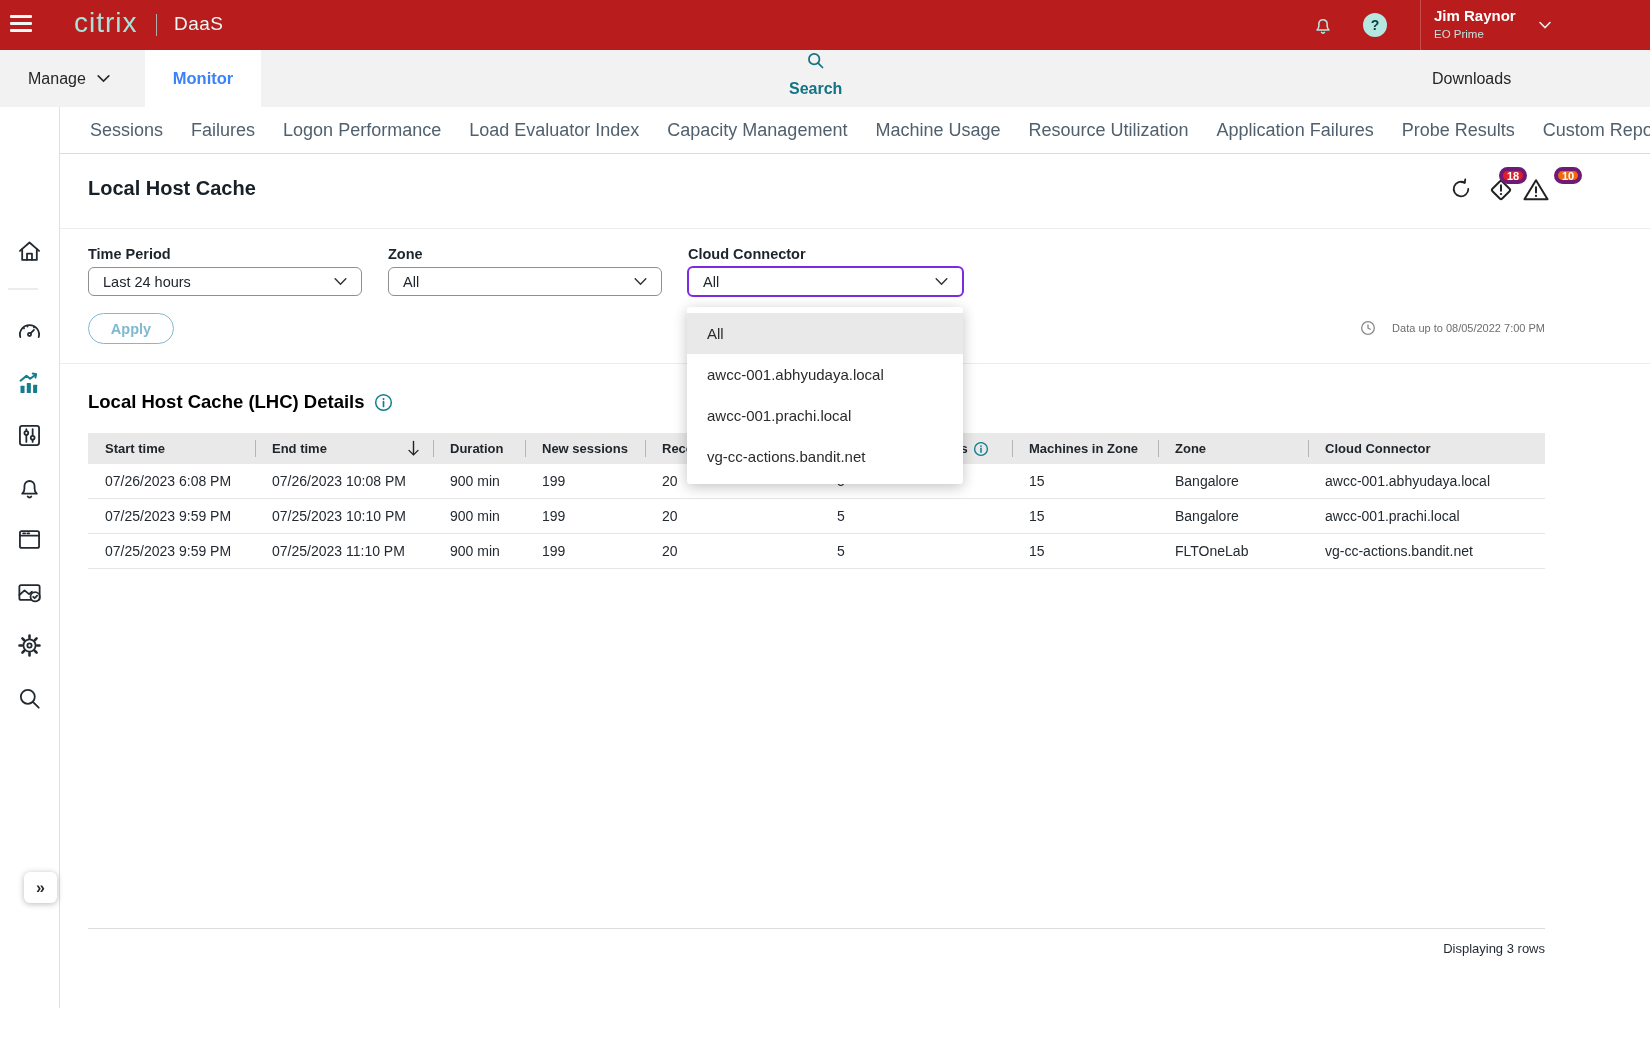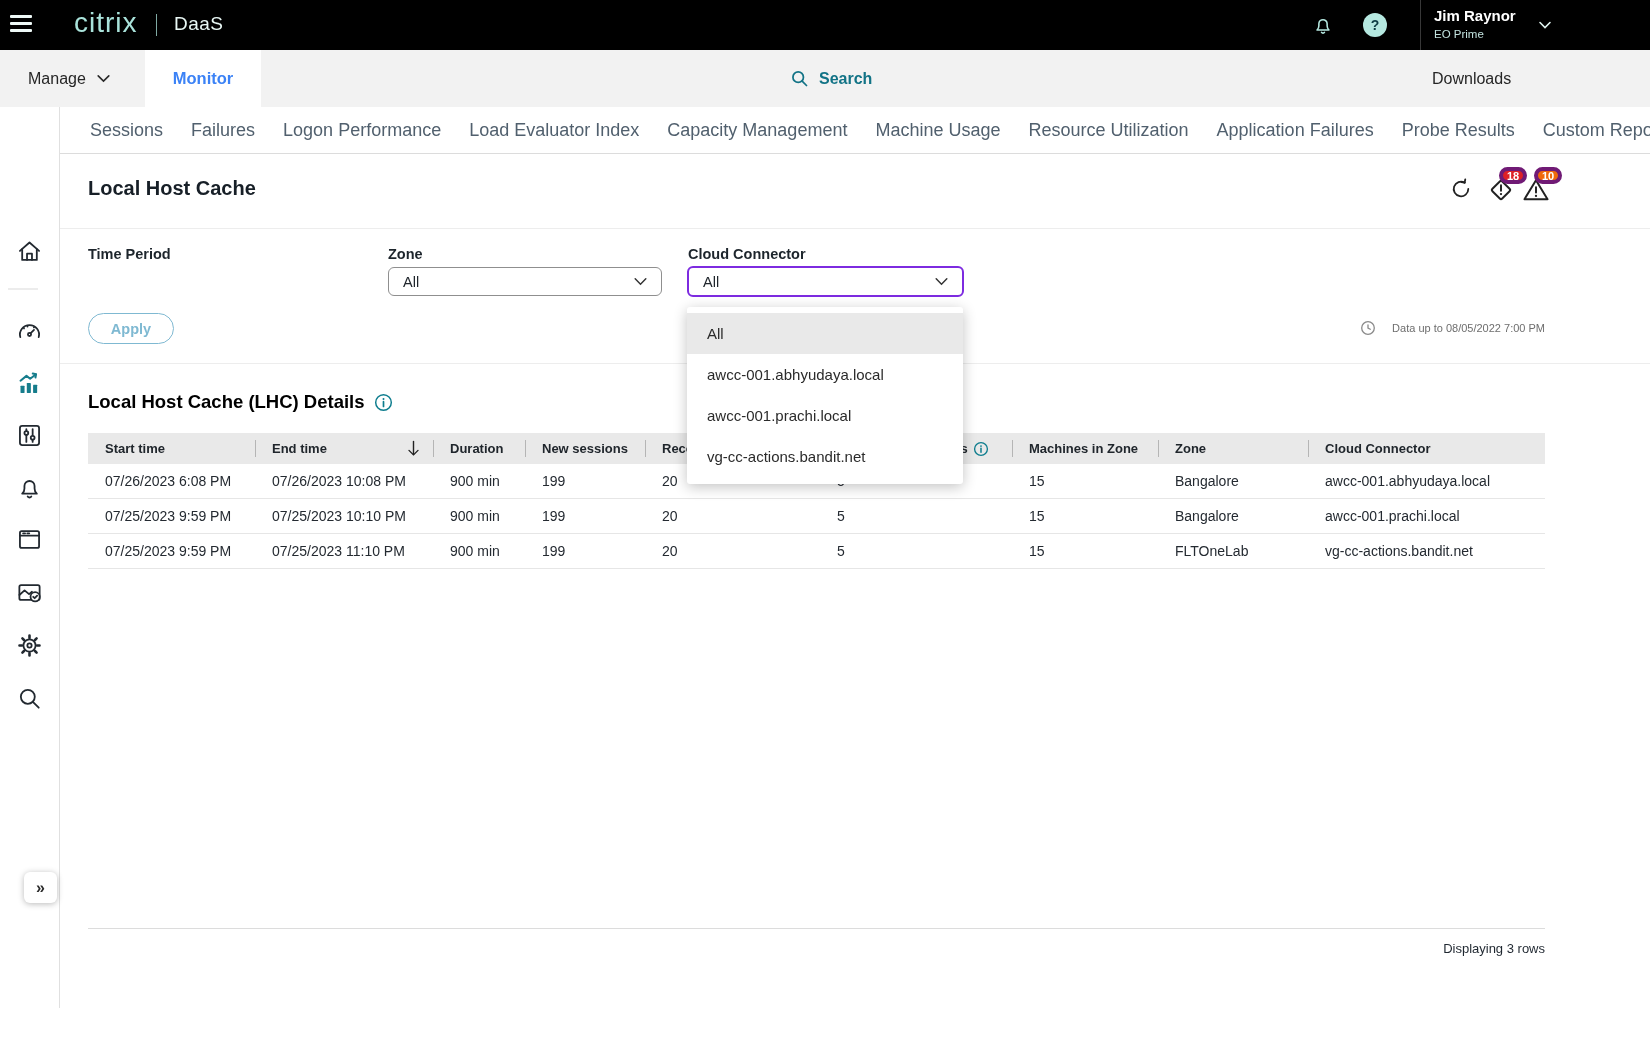"citrix" .topbar { background: #000000 -> #b91c1c }
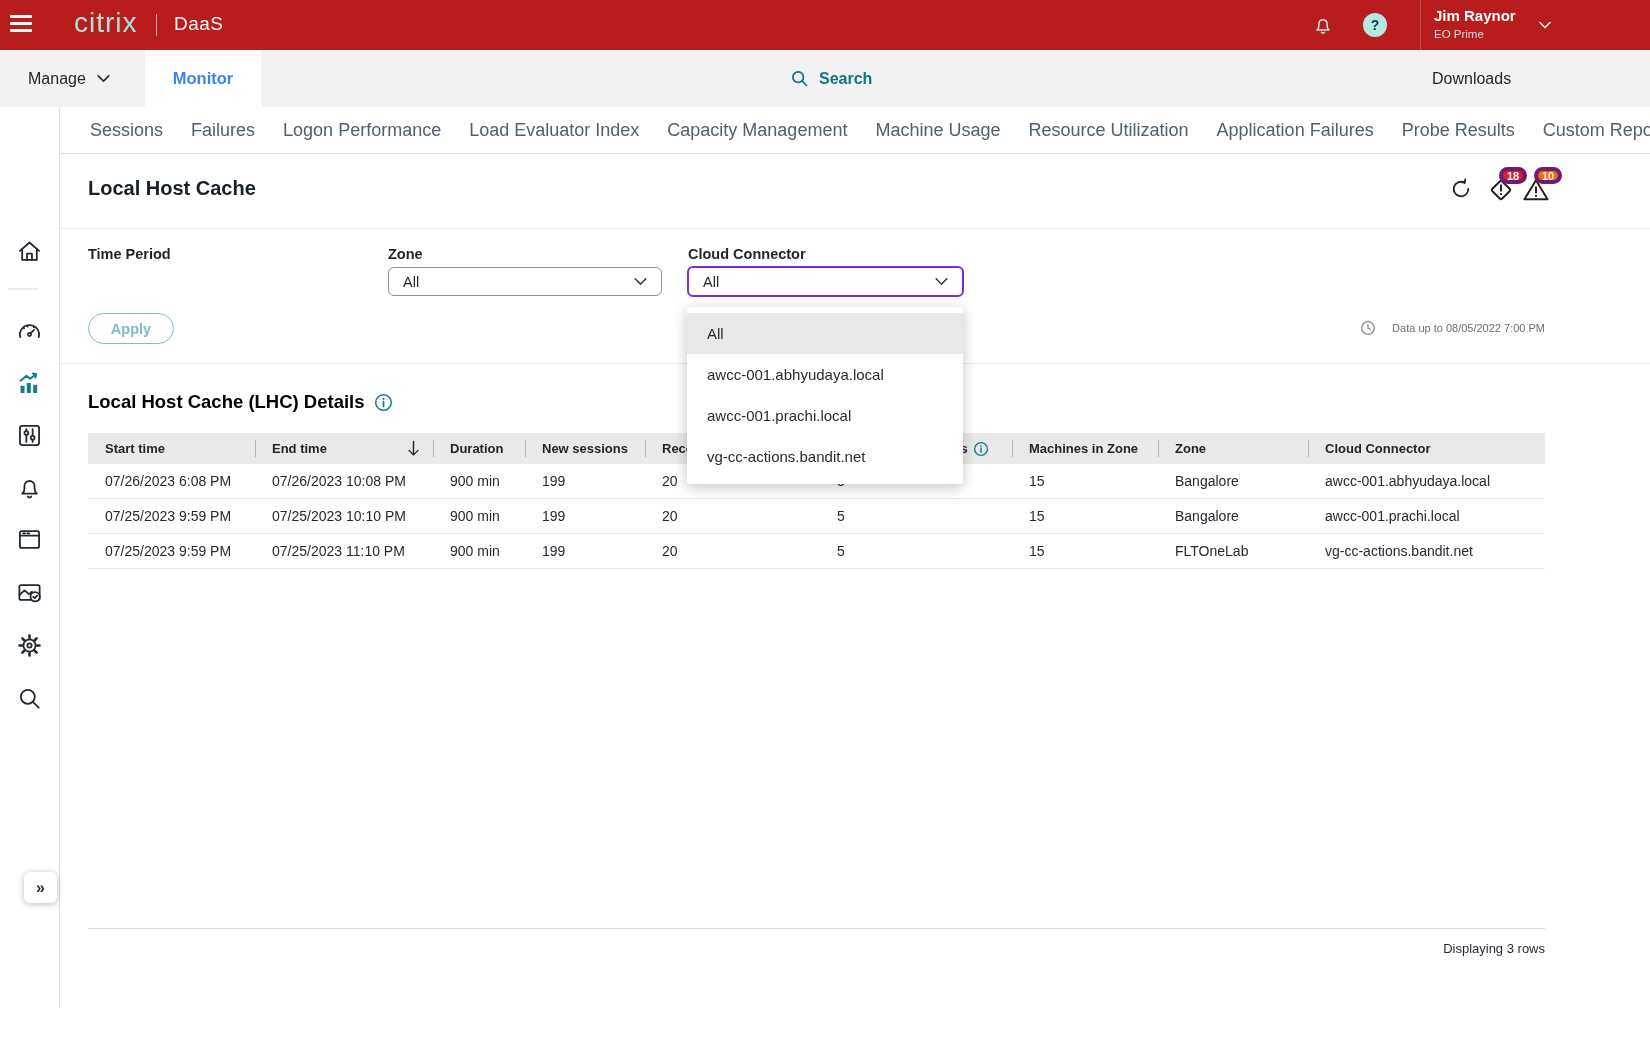"Search" .mb-search { flex-direction: none -> column }
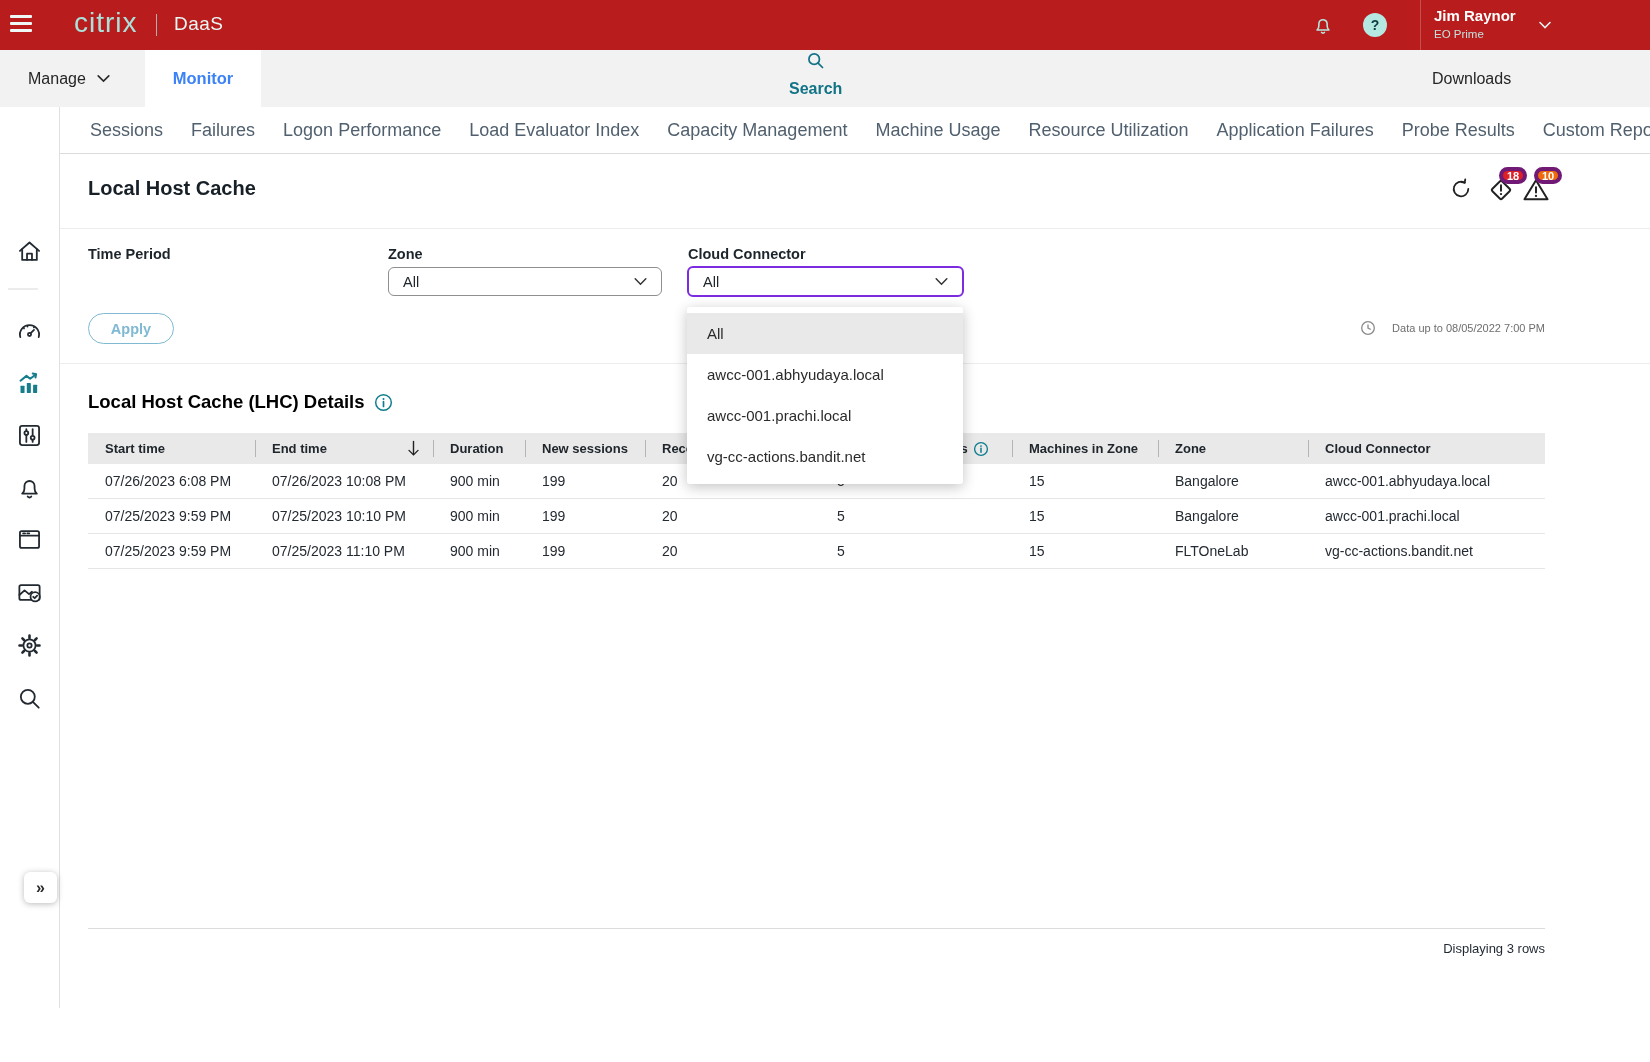"10" .badge.orange { margin-left: none -> 20px }
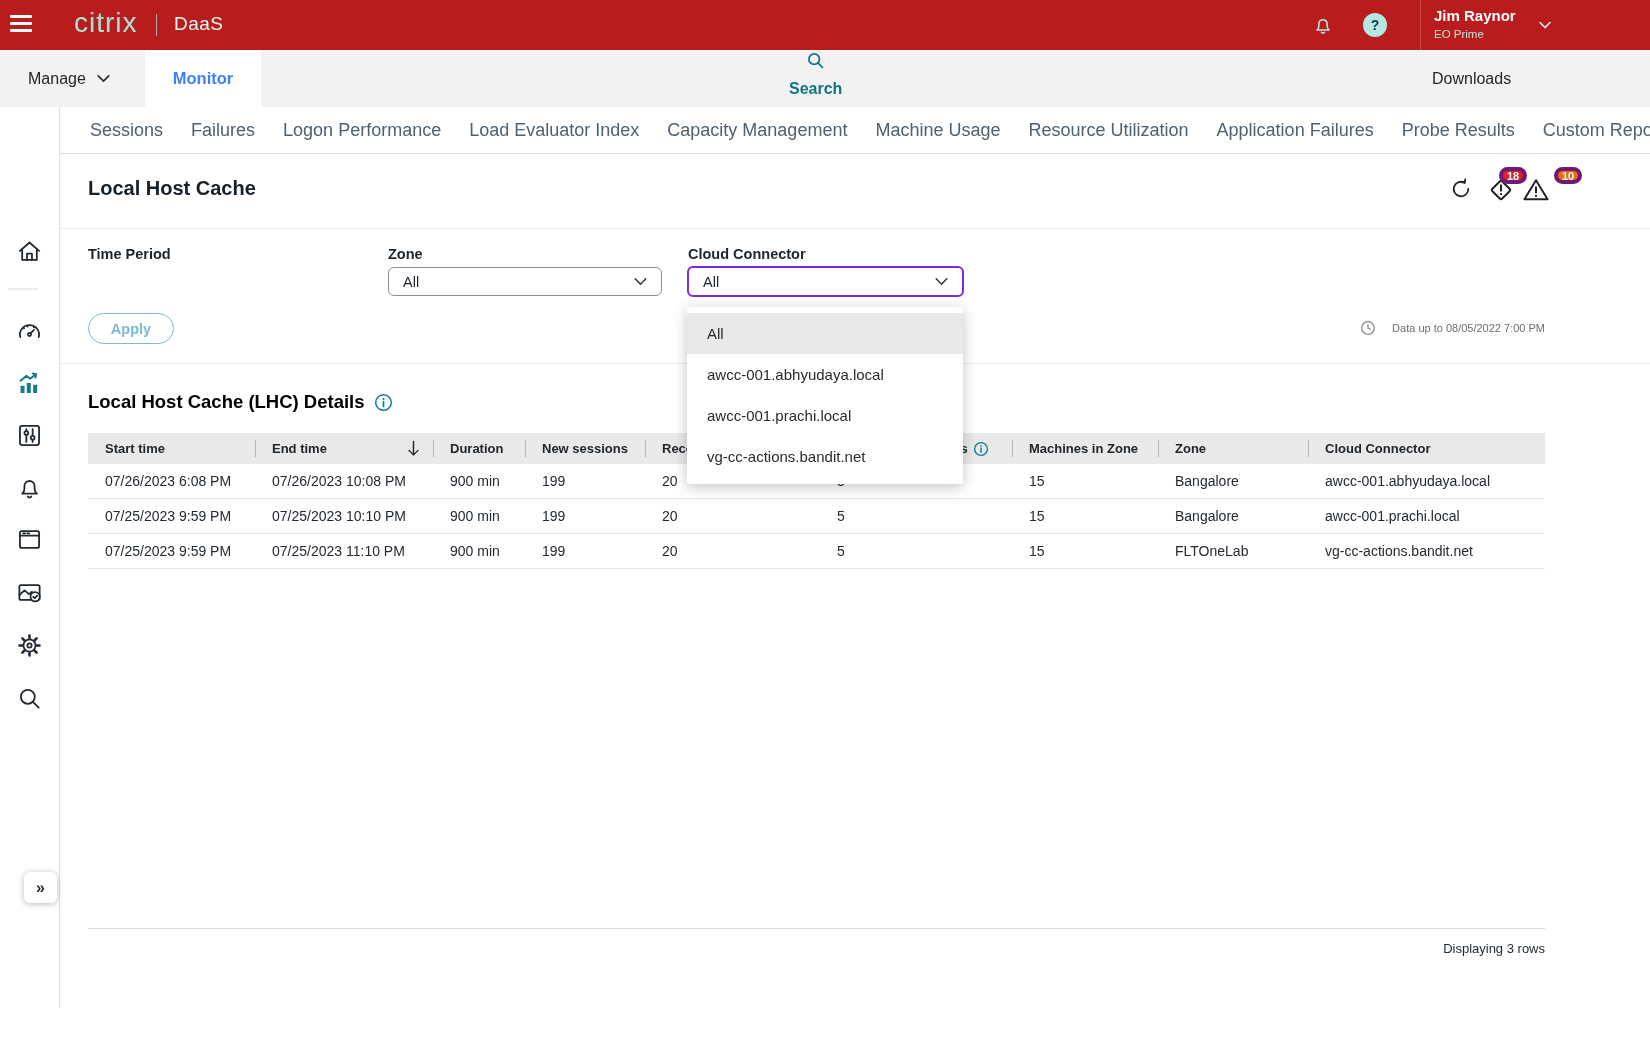"Last 24 hours" div.select { html: none -> <div> <span>Last 24 hours</span> <svg> <path></path> </svg> </div> }
